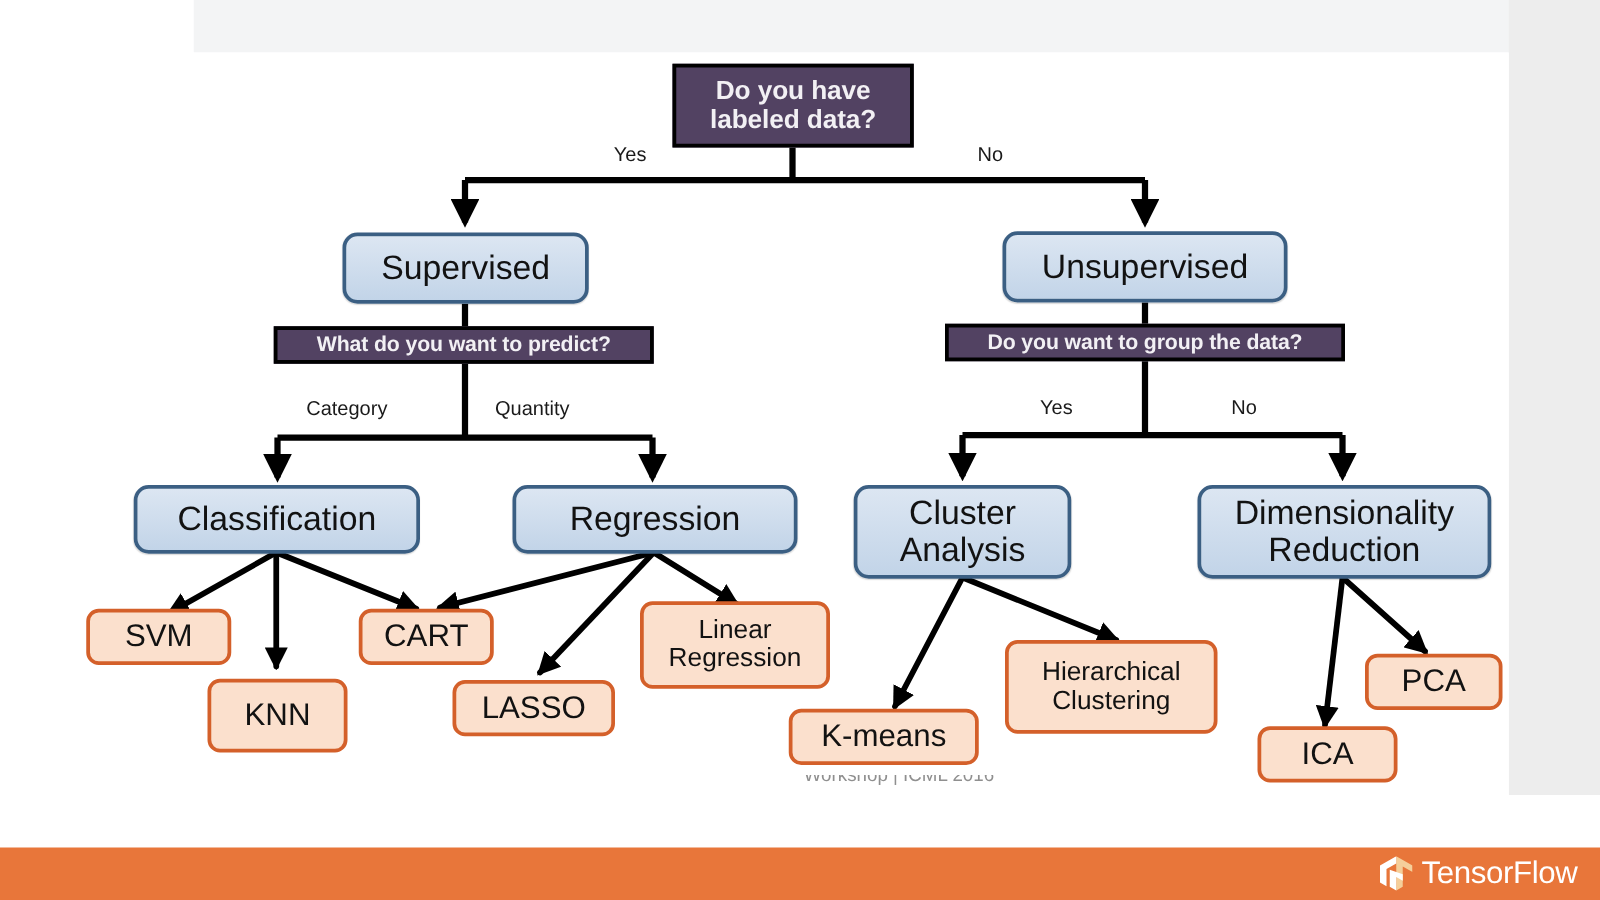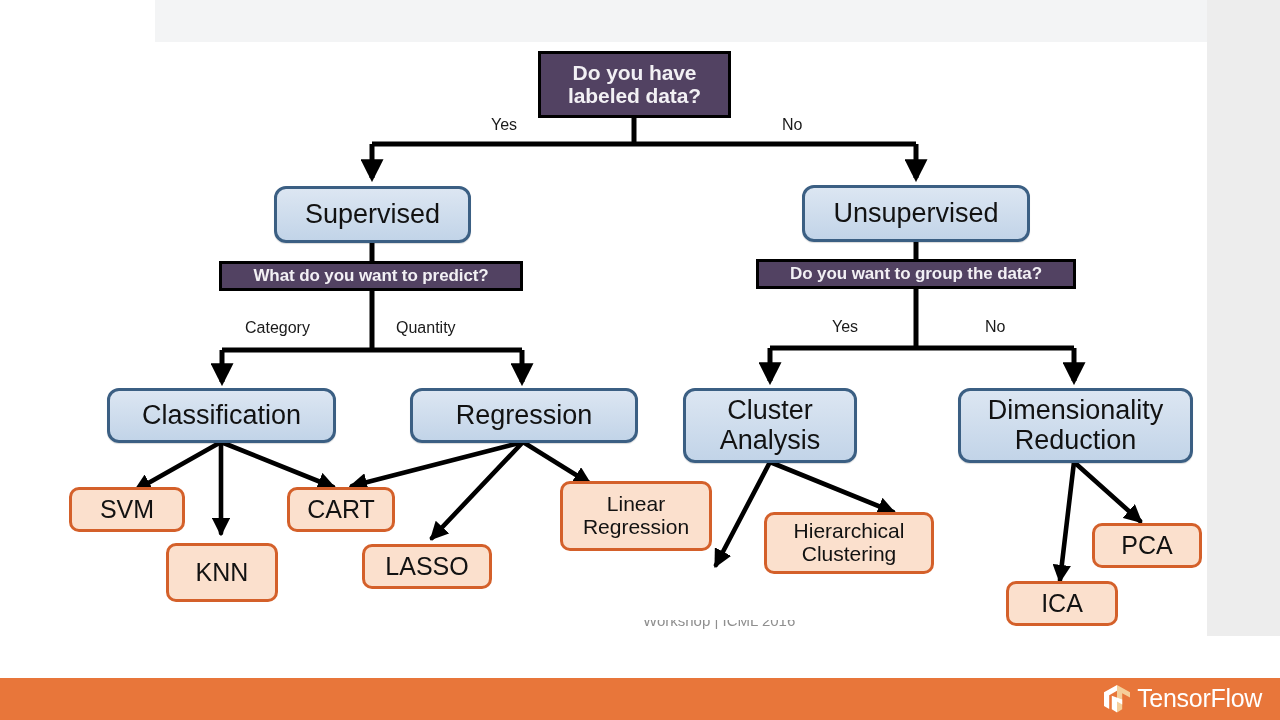"Linear" div.node { margin-left: 48px -> none }
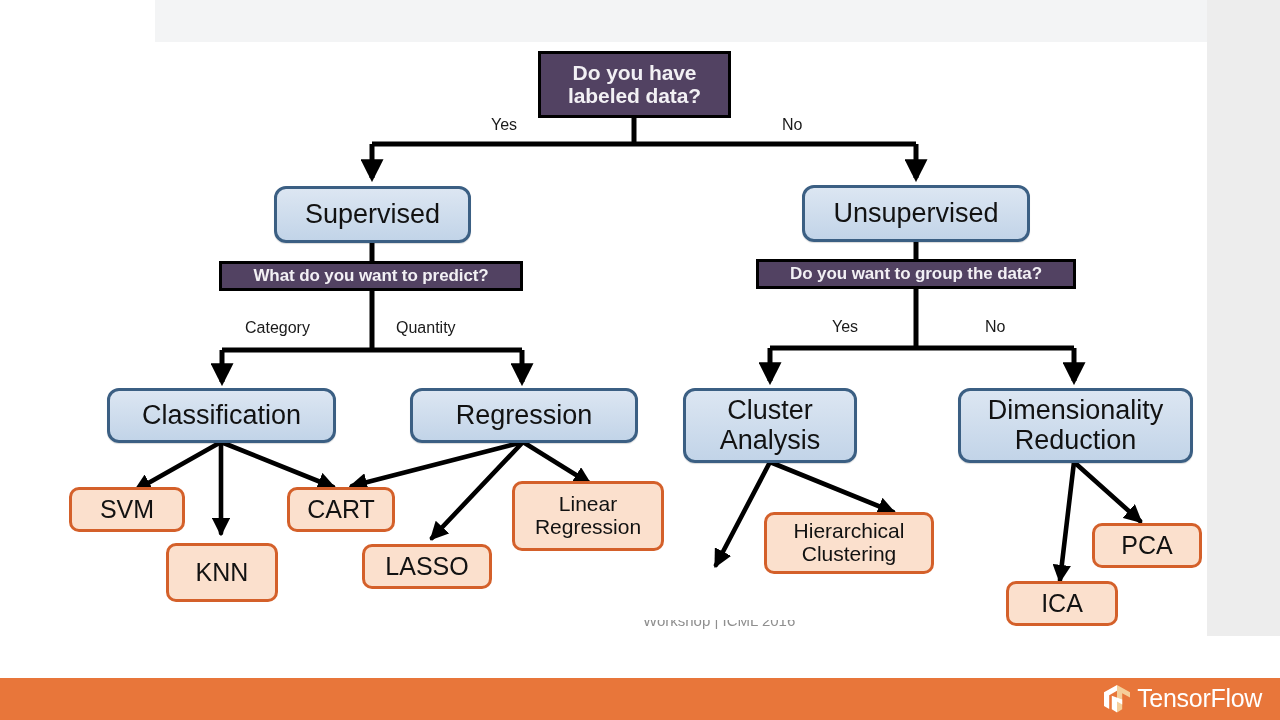"Hierarchical" div.node { height: 62px -> 75px; left: 764px -> 804px }
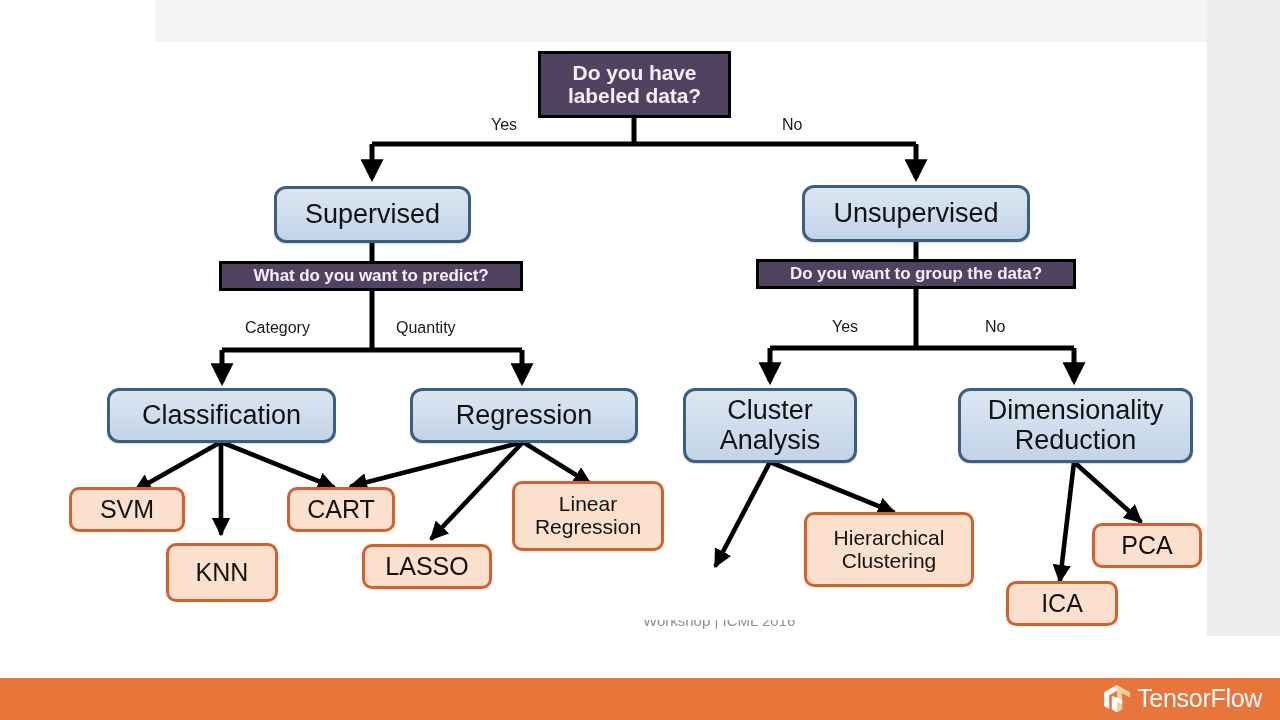"K-means" div.node { html: none -> <div>K-means</div> }
